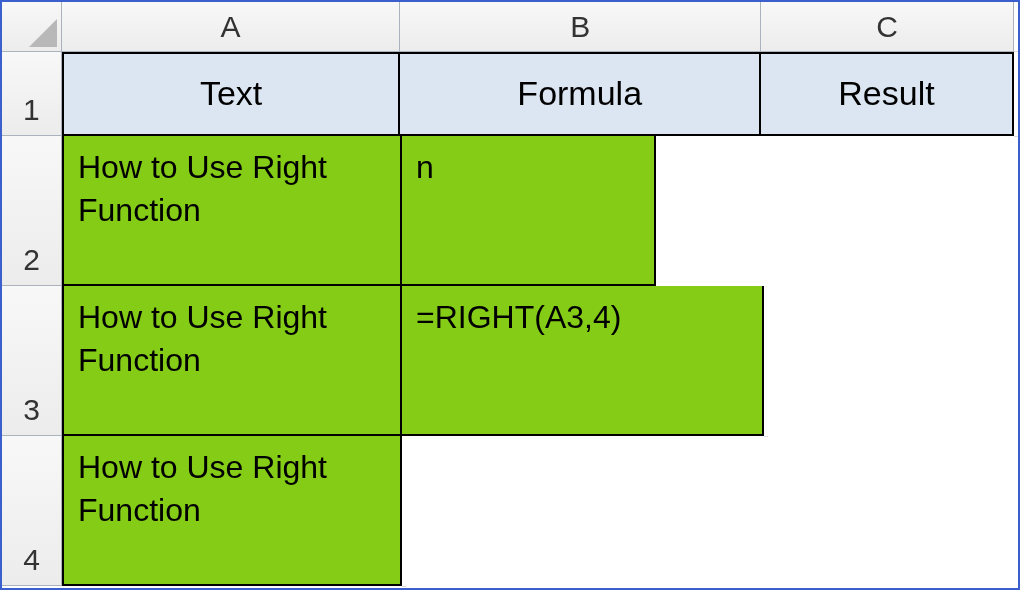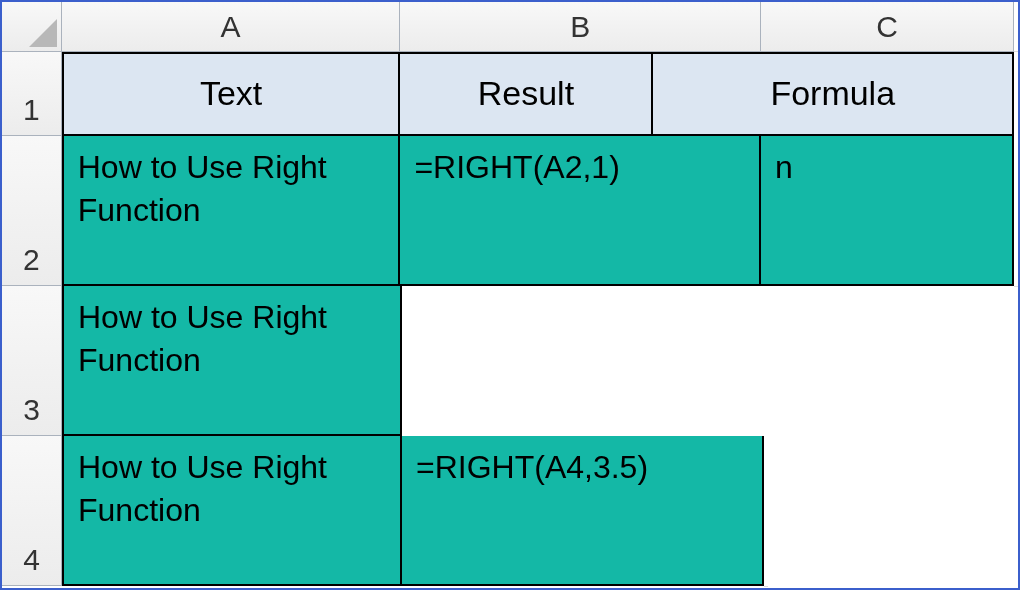"Result" div.cell { order: before "Formula" -> after "Formula" }
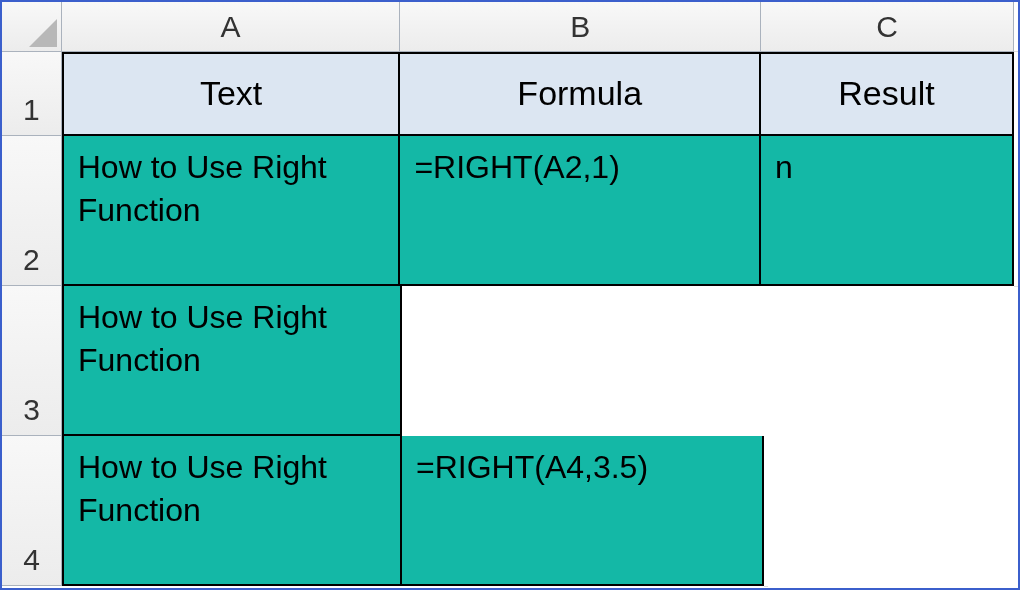"How to Use Right Function" .white-cell { background: #14b8a6 -> #84cc16 }
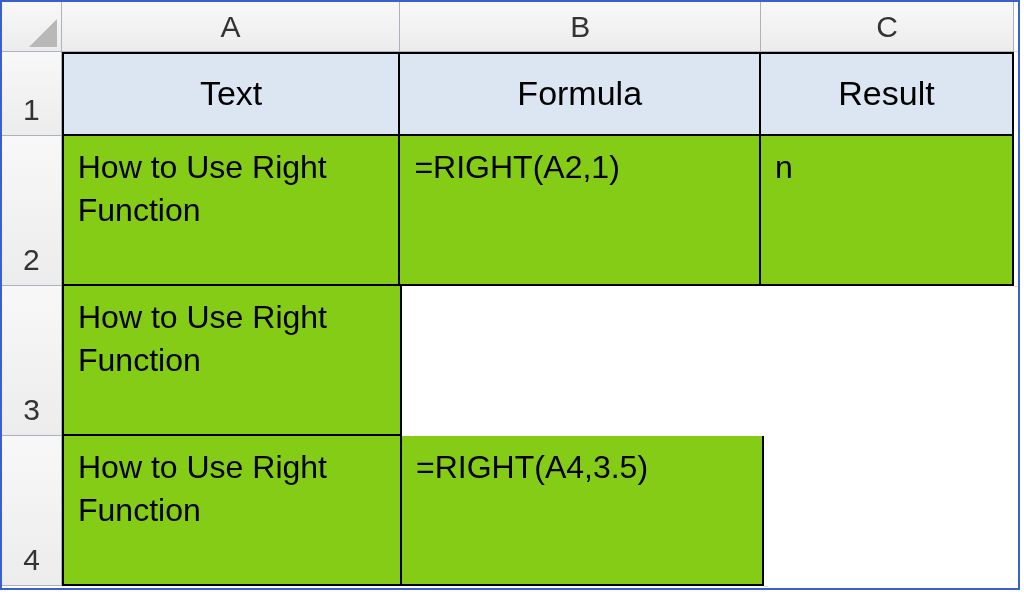"=RIGHT(A2,1)" div.cell { html: <div>=RIGHT(A2,1)</div> -> none }
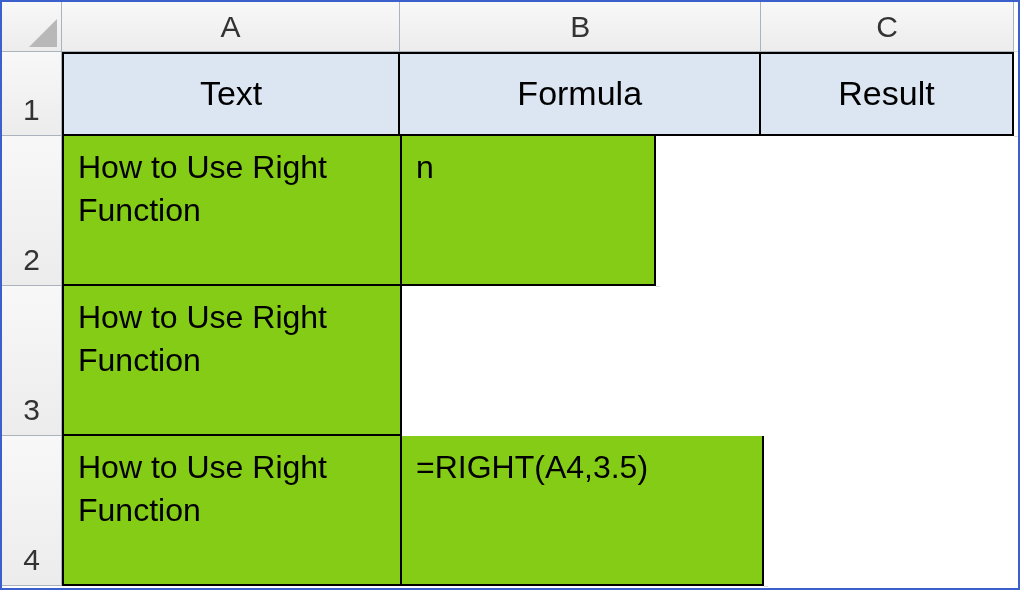"=RIGHT(A3,4)" div.cell { html: none -> <div>=RIGHT(A3,4)</div> }
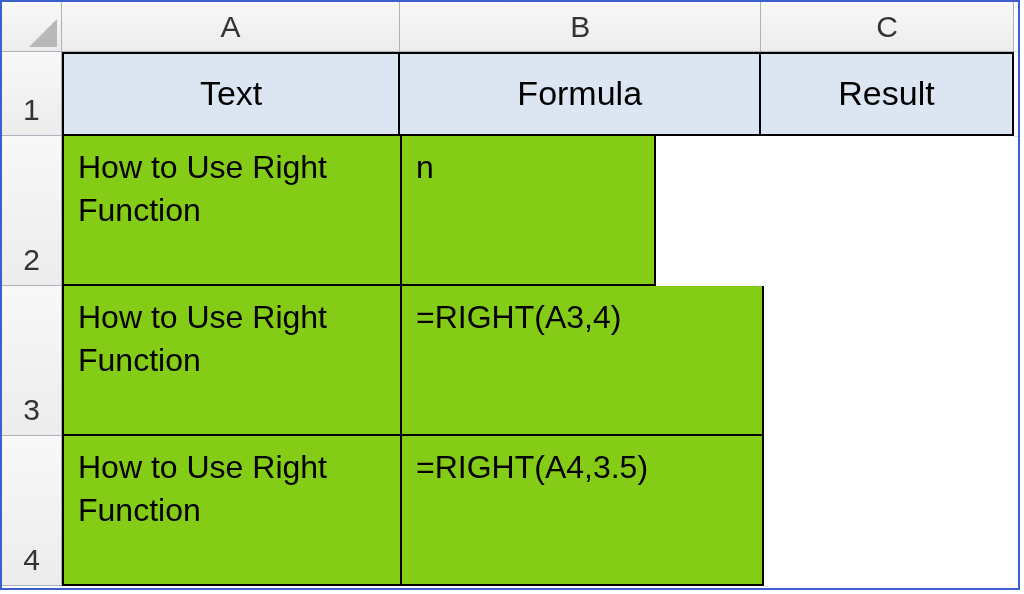"=RIGHT(A4,3.5)" div.cell { html: <div>=RIGHT(A4,3.5)</div> -> none }
